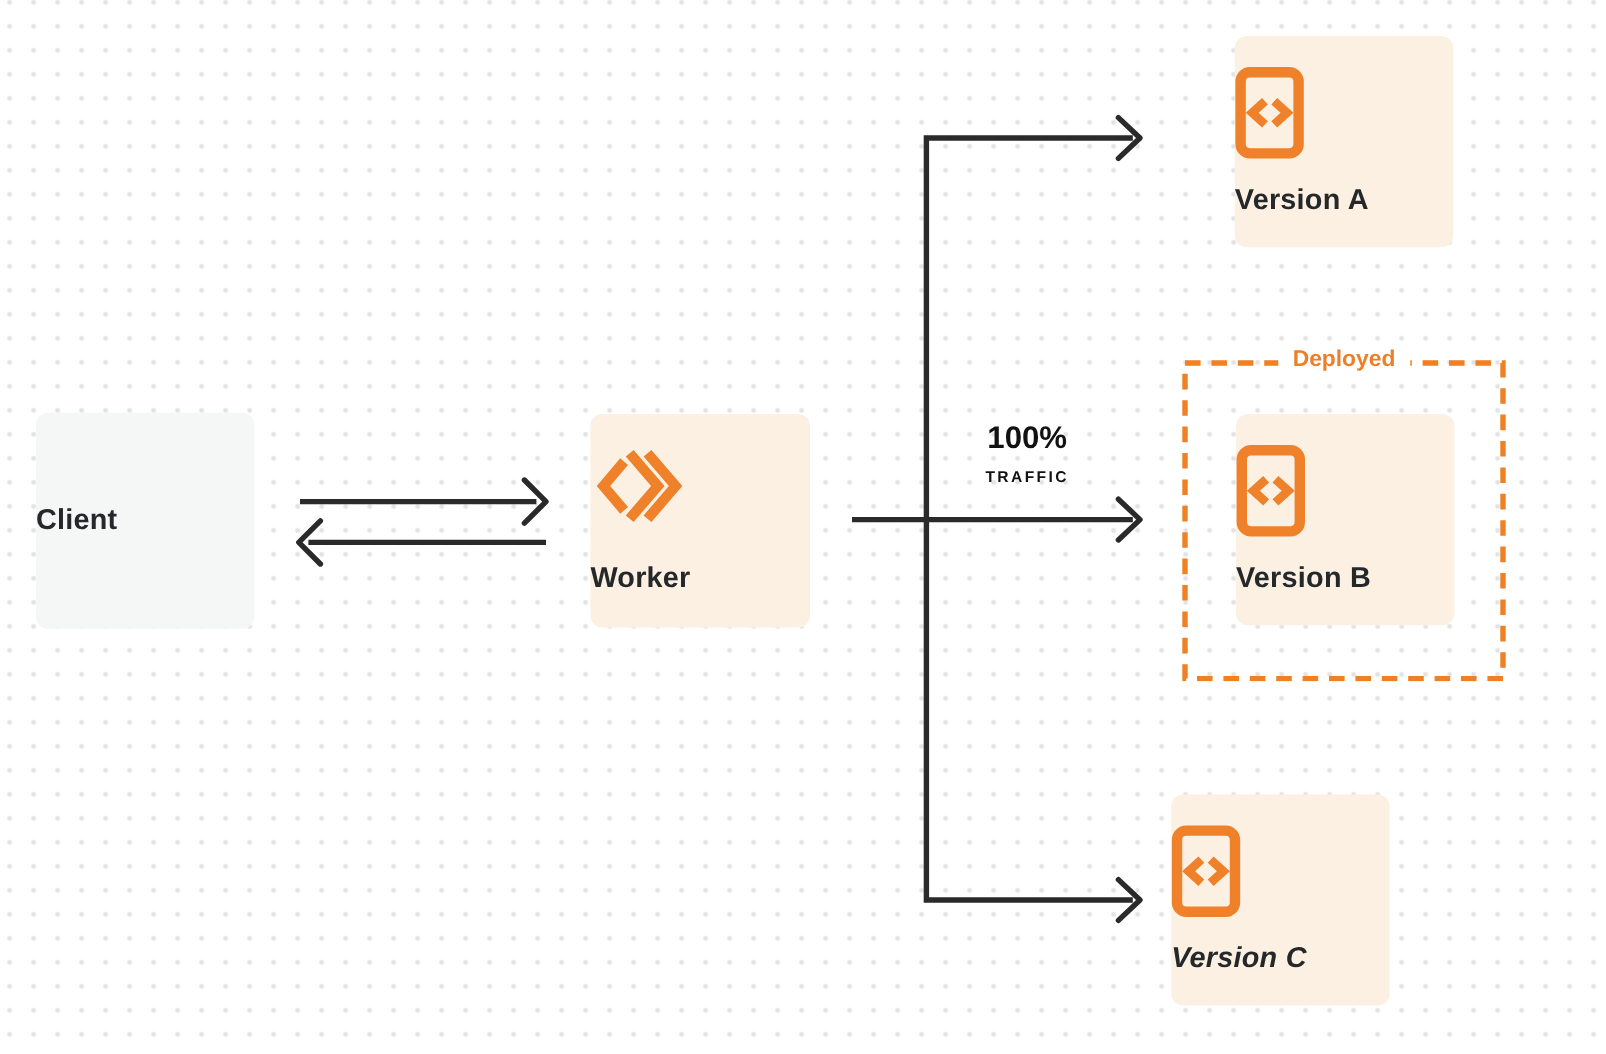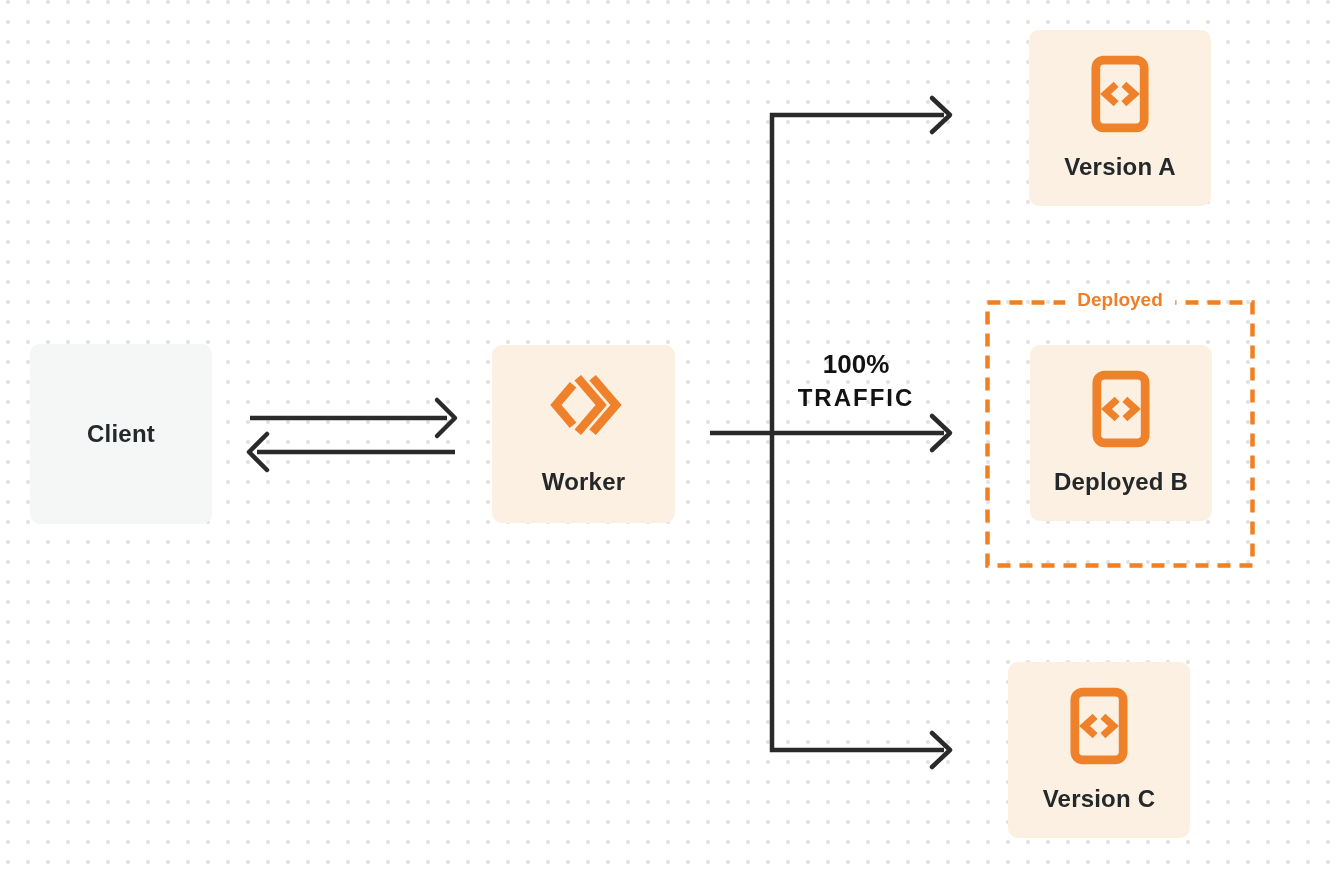"Version A" .node { align-items: center -> none }
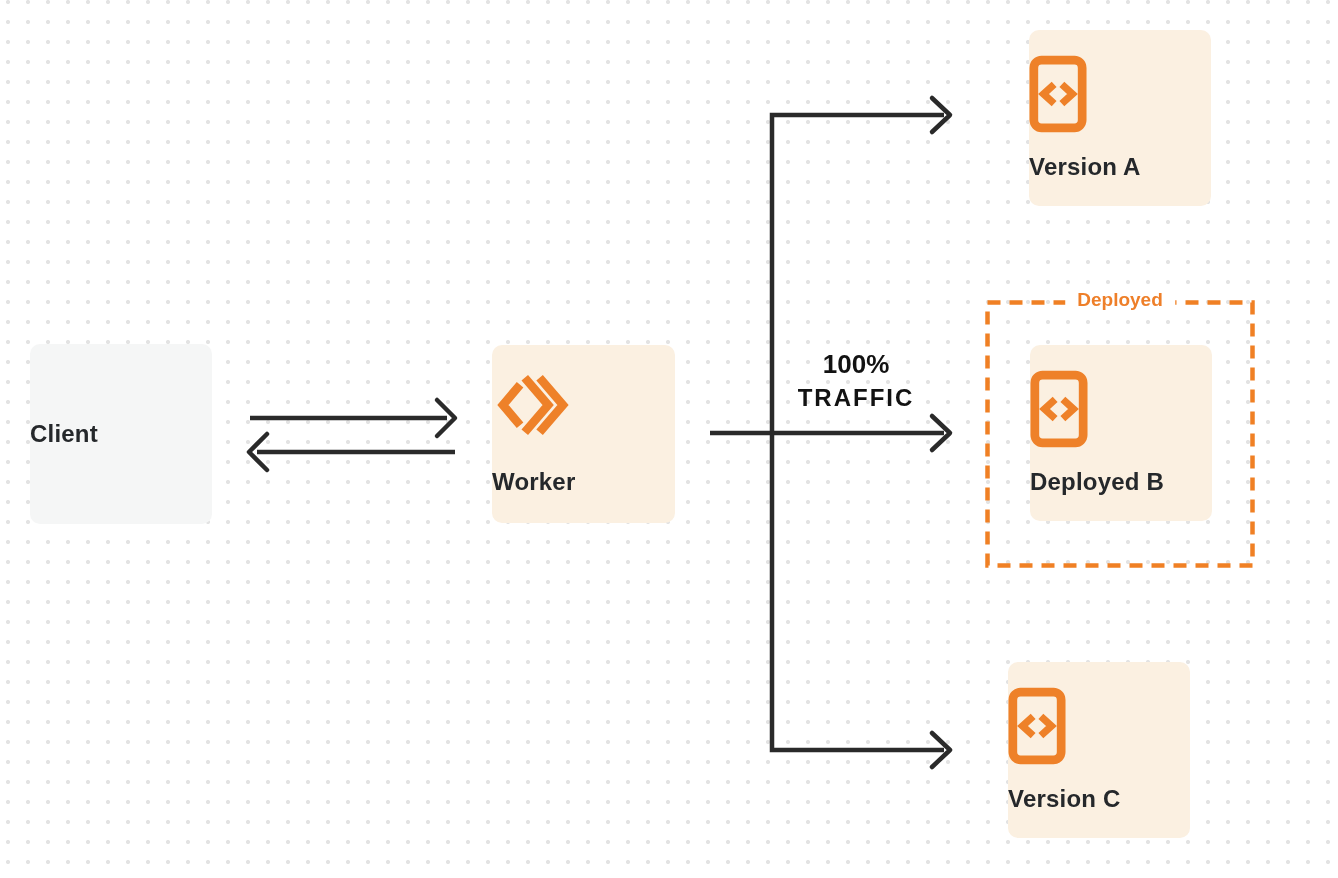"TRAFFIC" .traffic-word { font-size: 24px -> 13px }
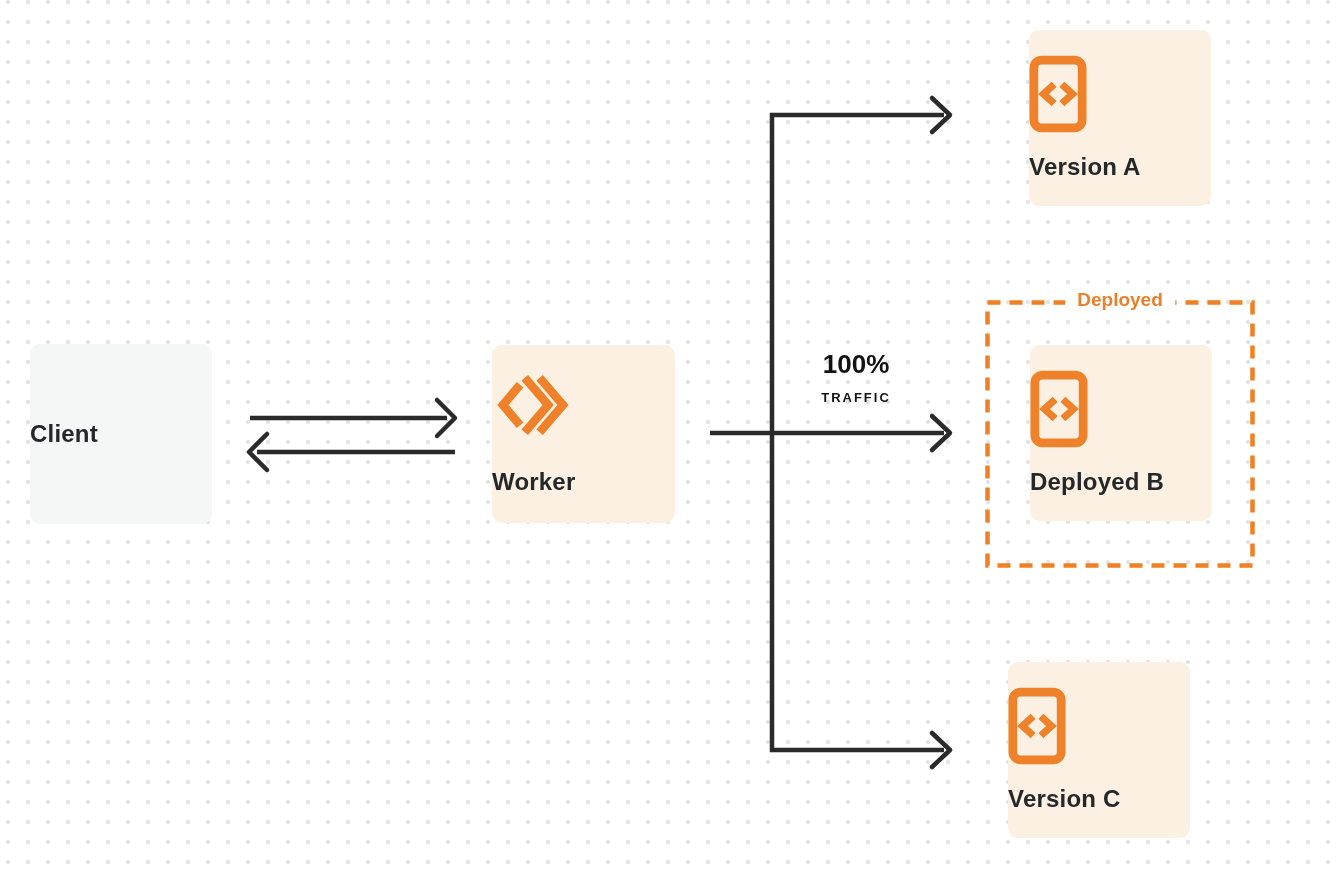"Deployed B" span.node-label { text: Deployed -> Version }
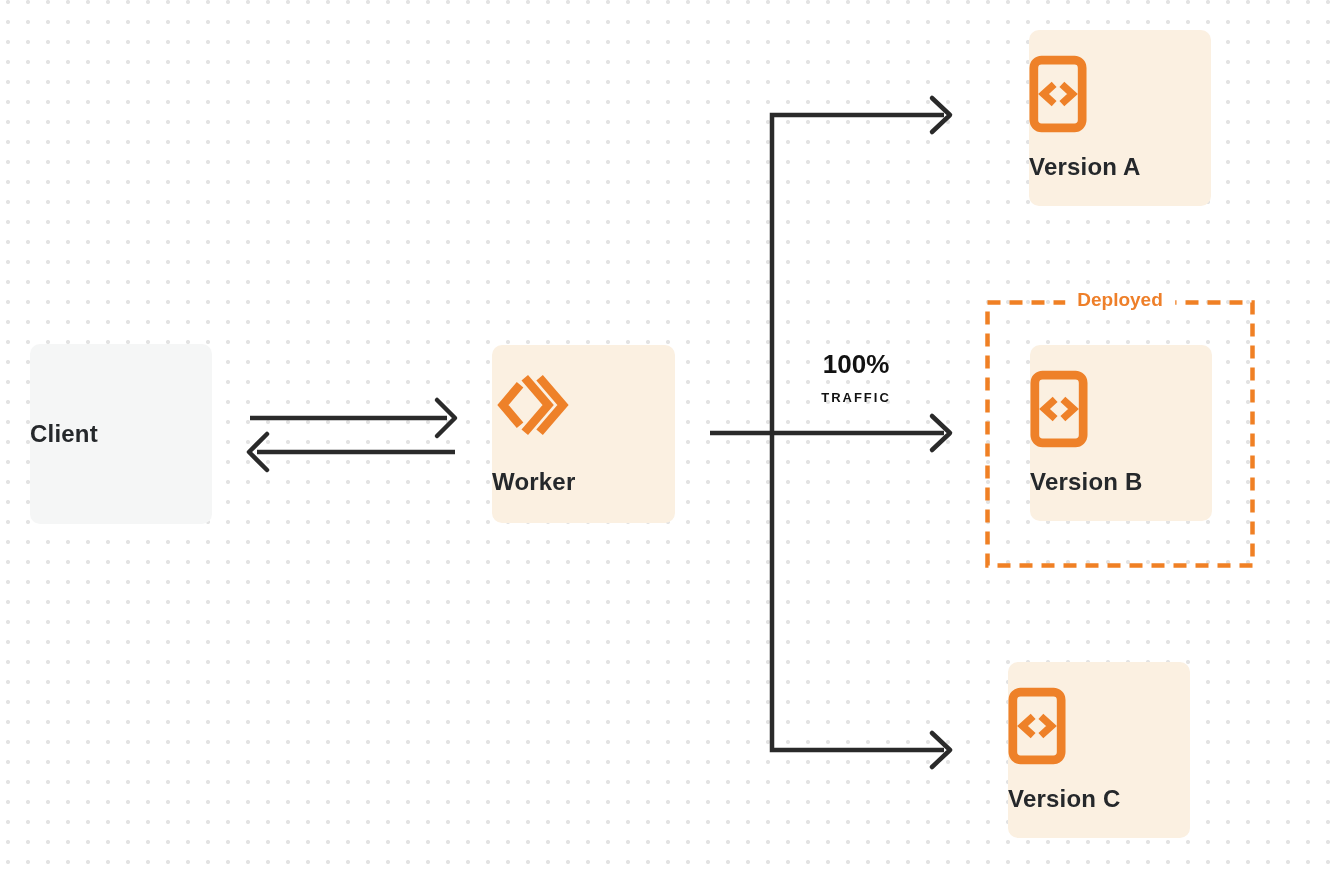"Version C" .version-c-node { font-style: none -> italic; left: 1008px -> 976px }
